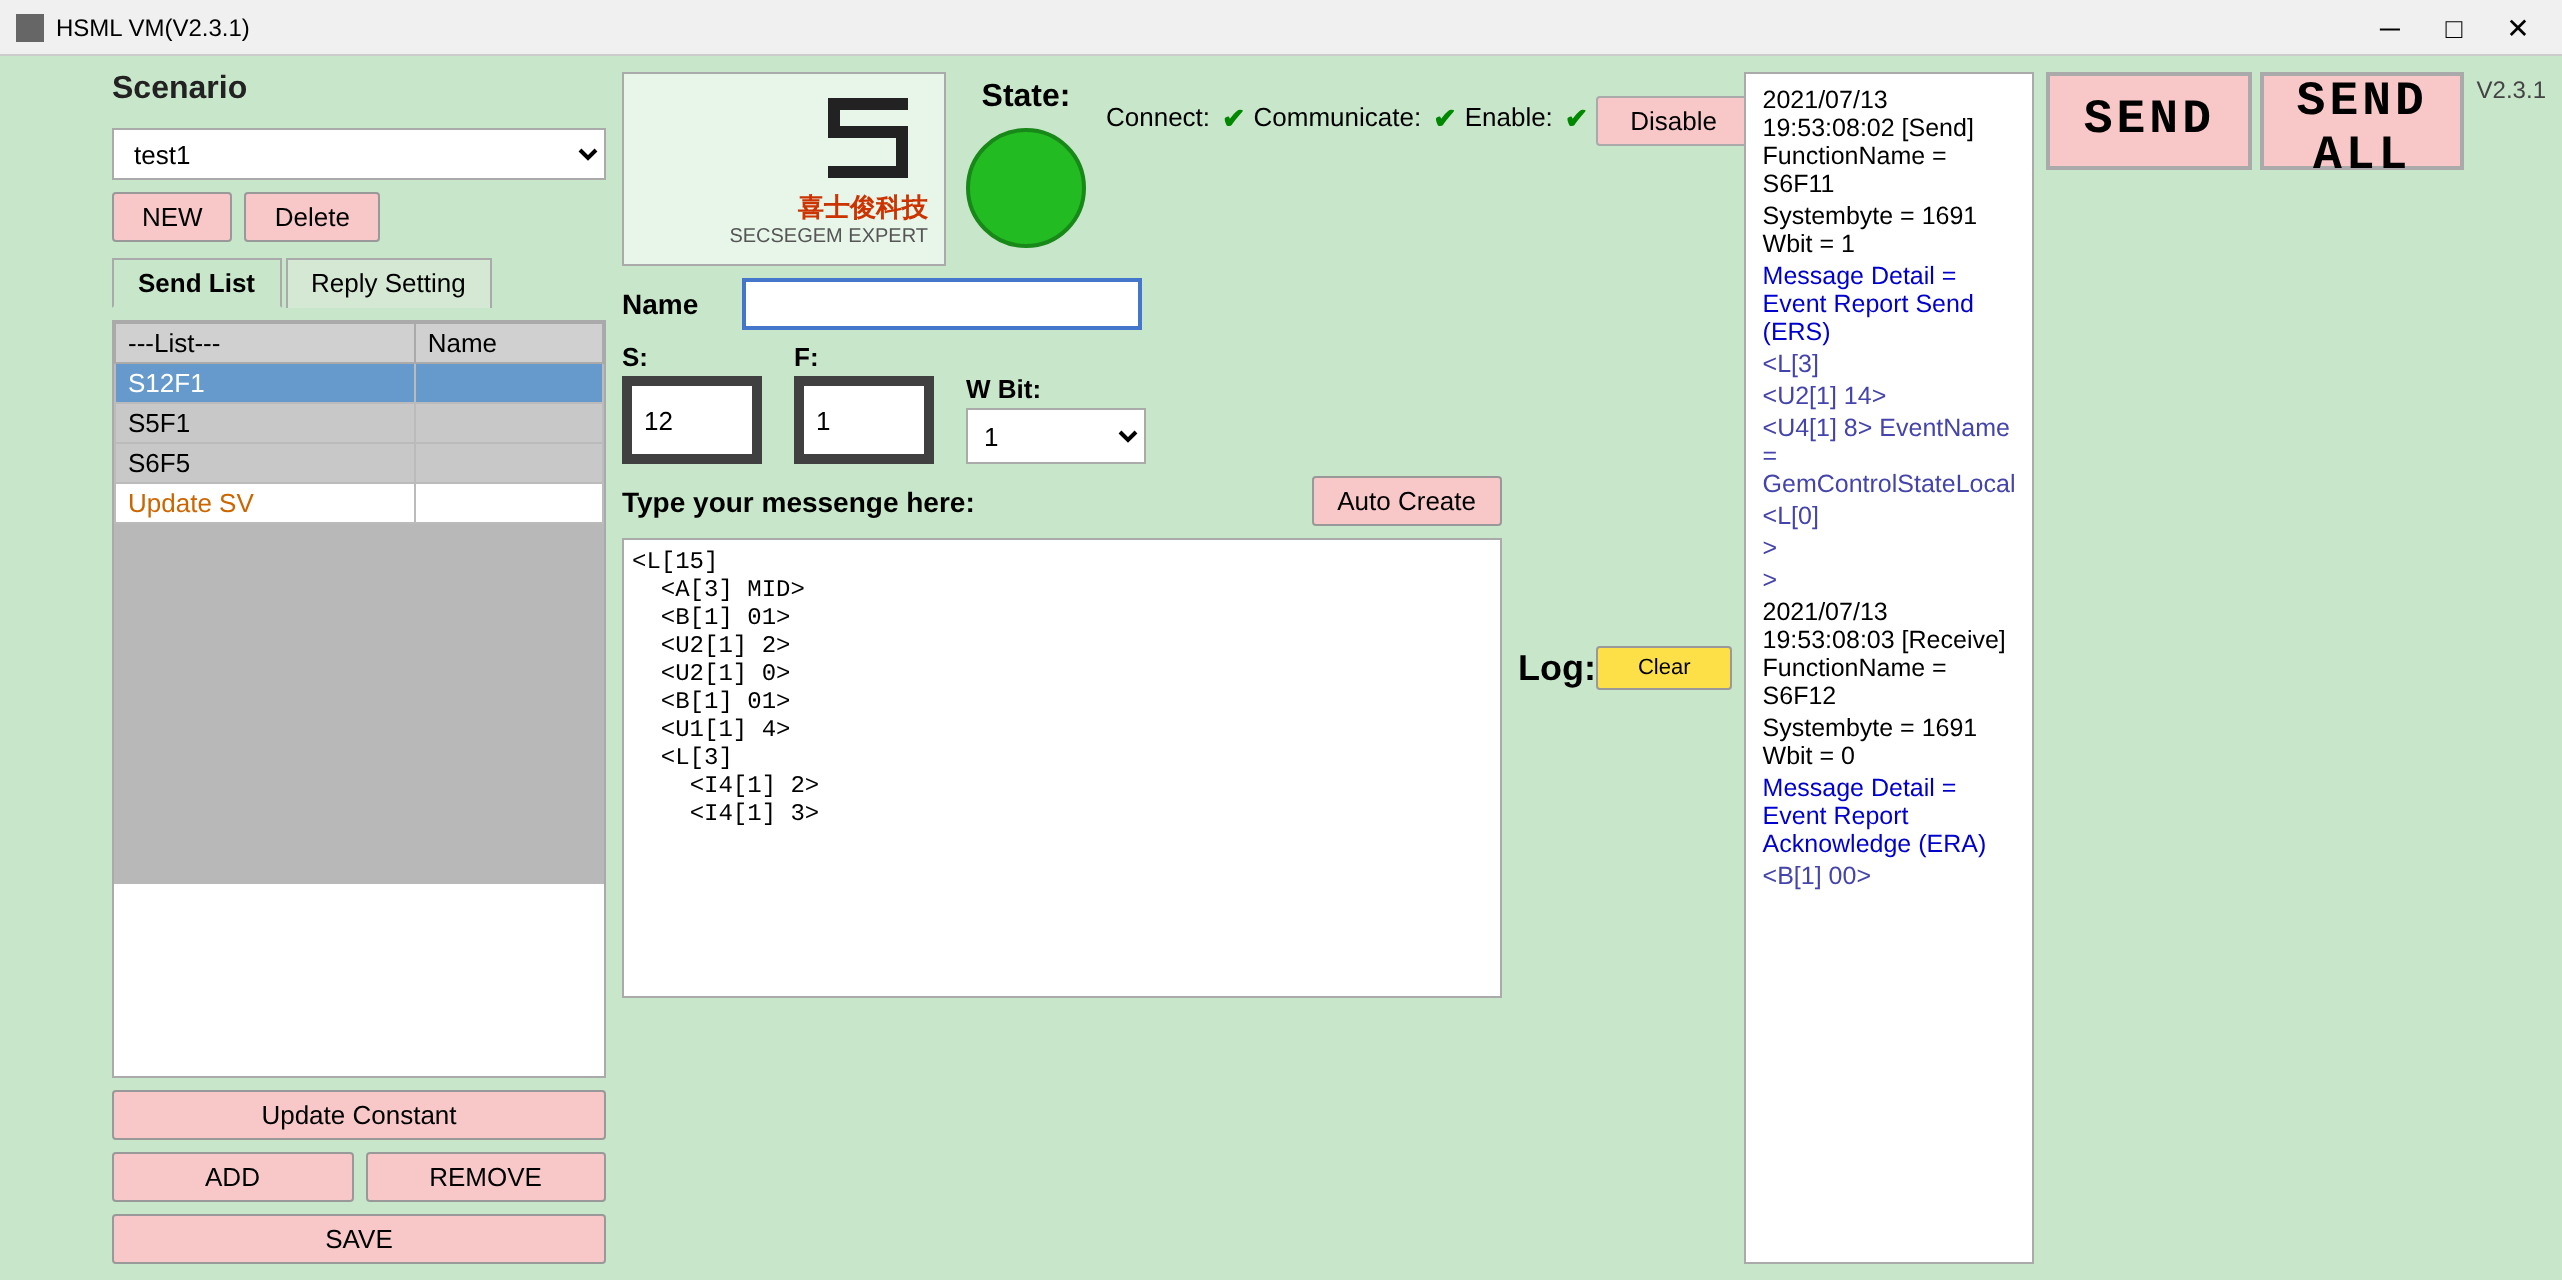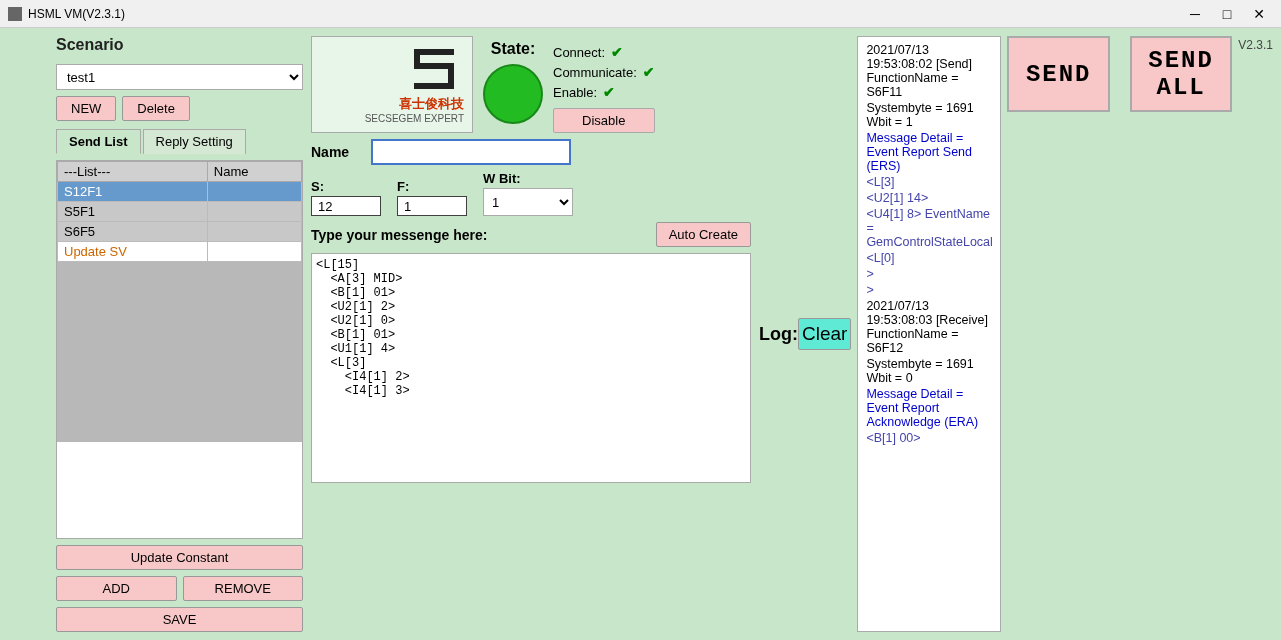"Connect:" div { flex-direction: column -> none }
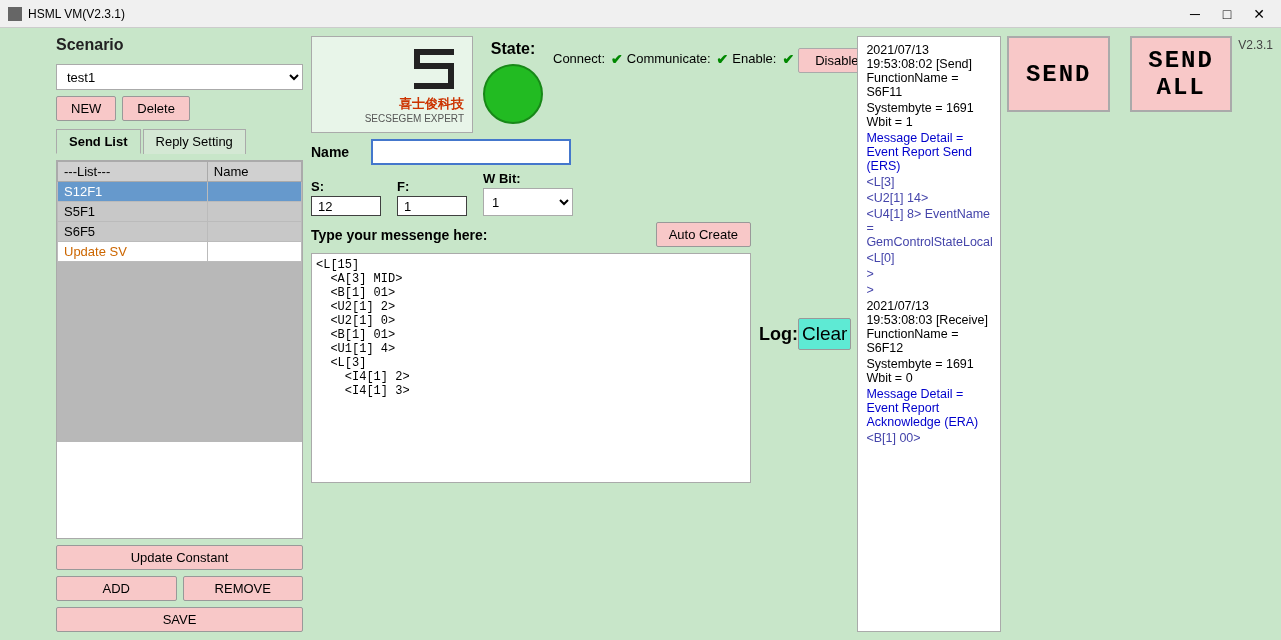"SEND" .send-buttons { gap: 20px -> 4px; height: 76px -> 49px }
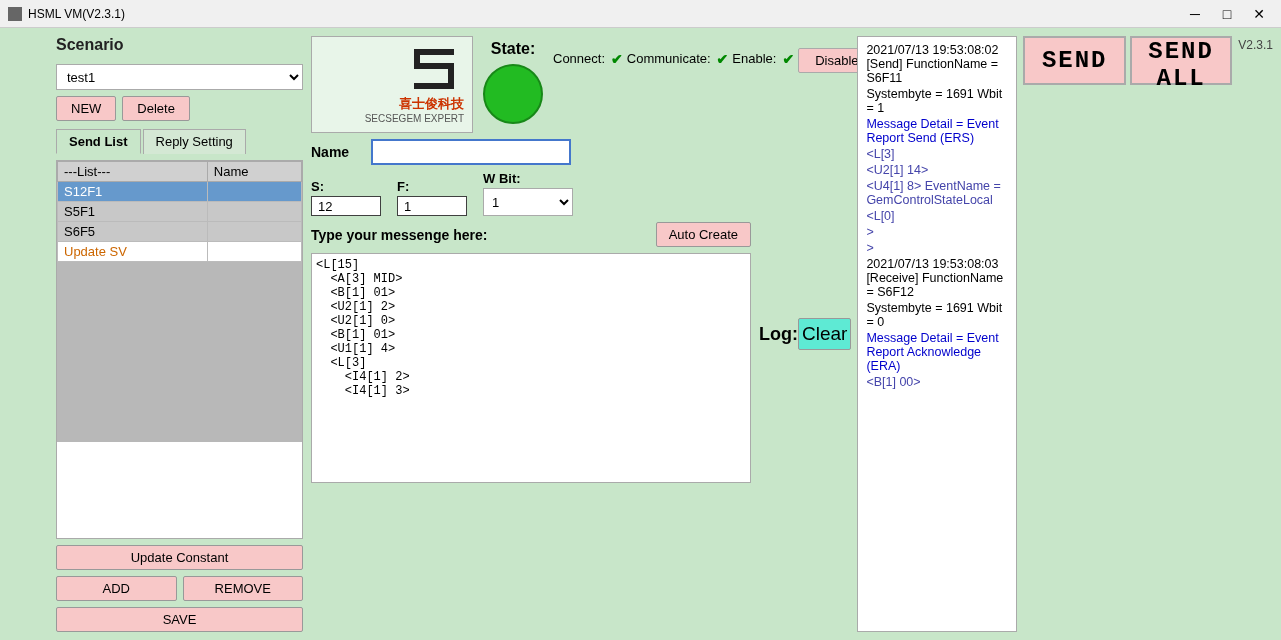"12" .field-input { border: 1px solid #404040 -> 5px solid #404040; height: 20px -> 44px }
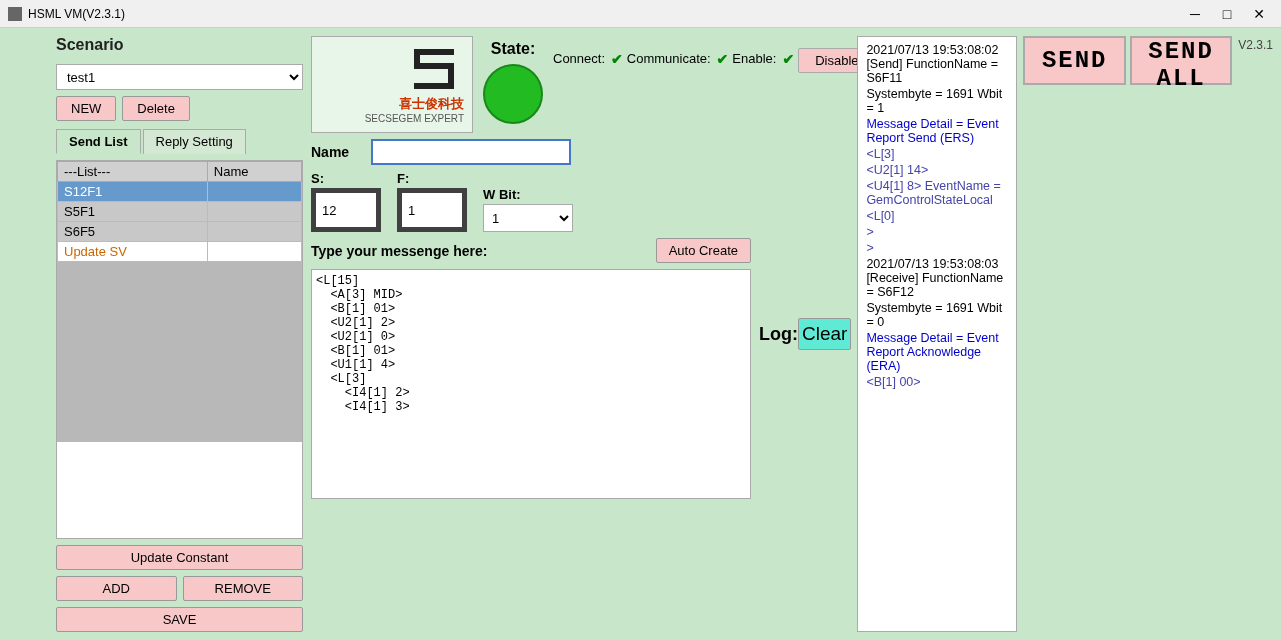"Clear" .btn-clear { background: #5eead4 -> #fde047; font-size: 19px -> 11px; padding: 4px 3px -> 4px 20px }
